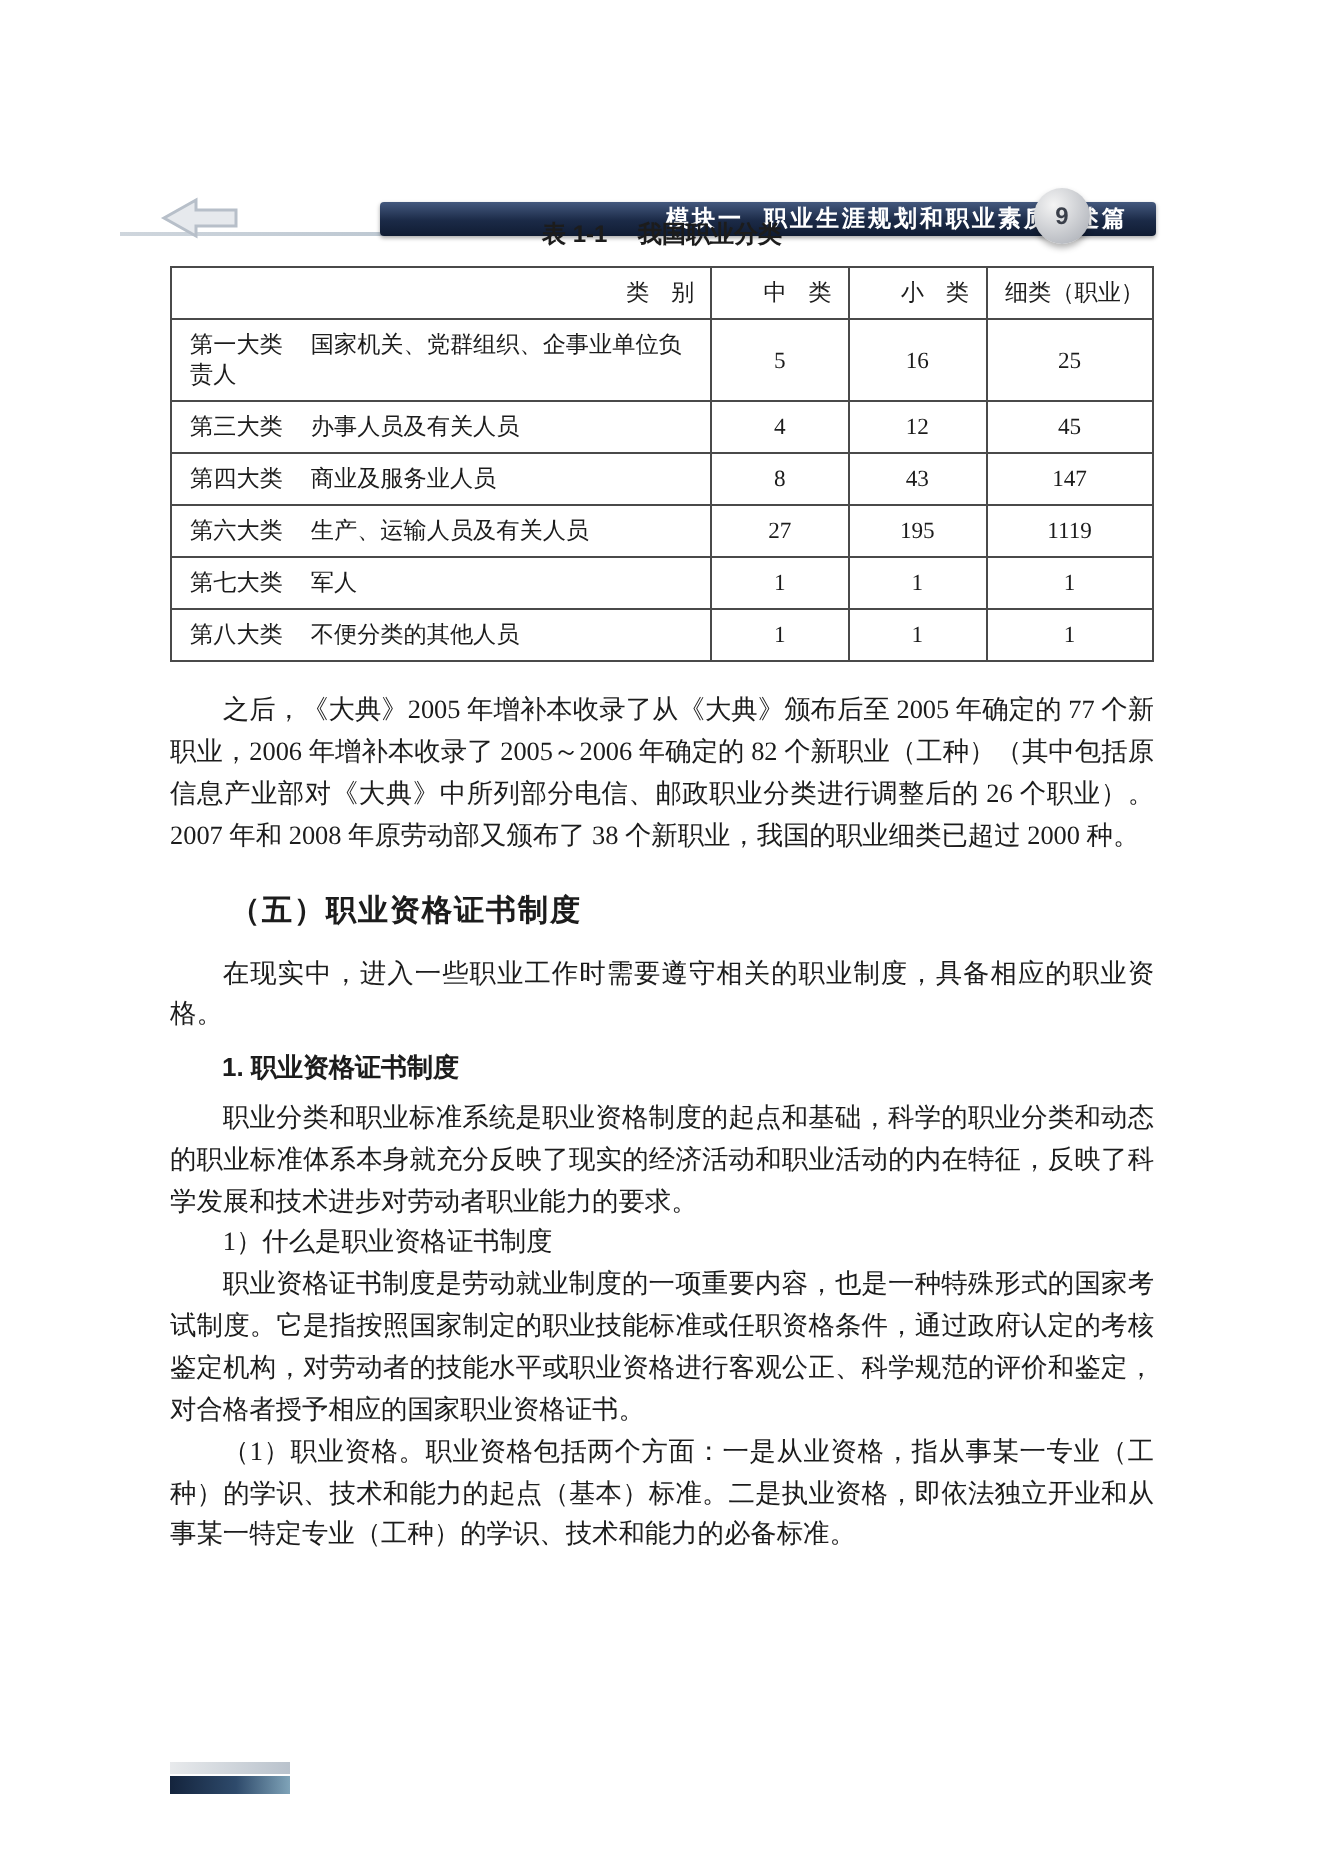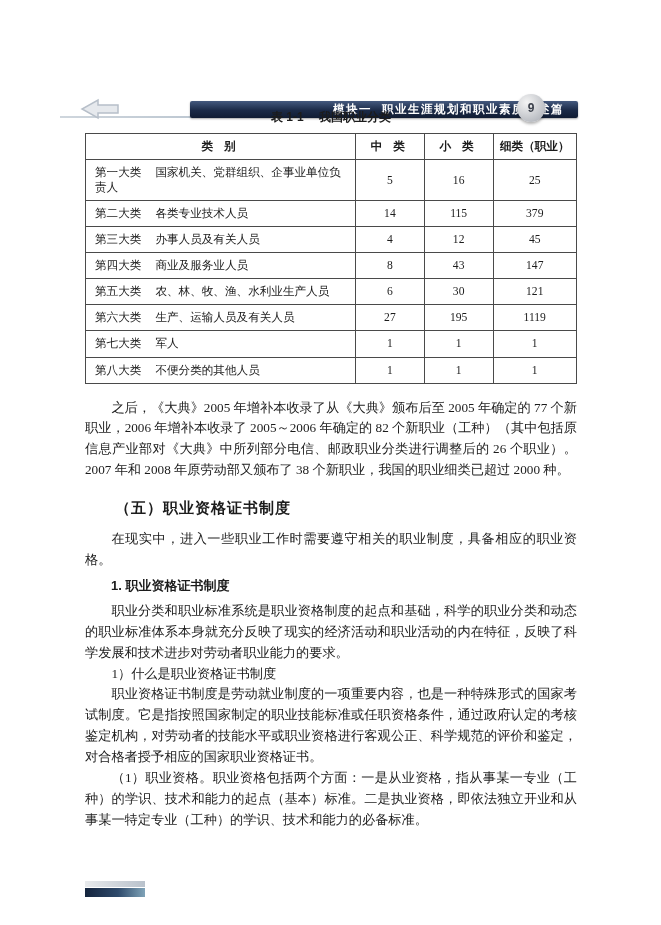"类 别" table.cls th { font-weight: bold -> normal; text-align: center -> right }
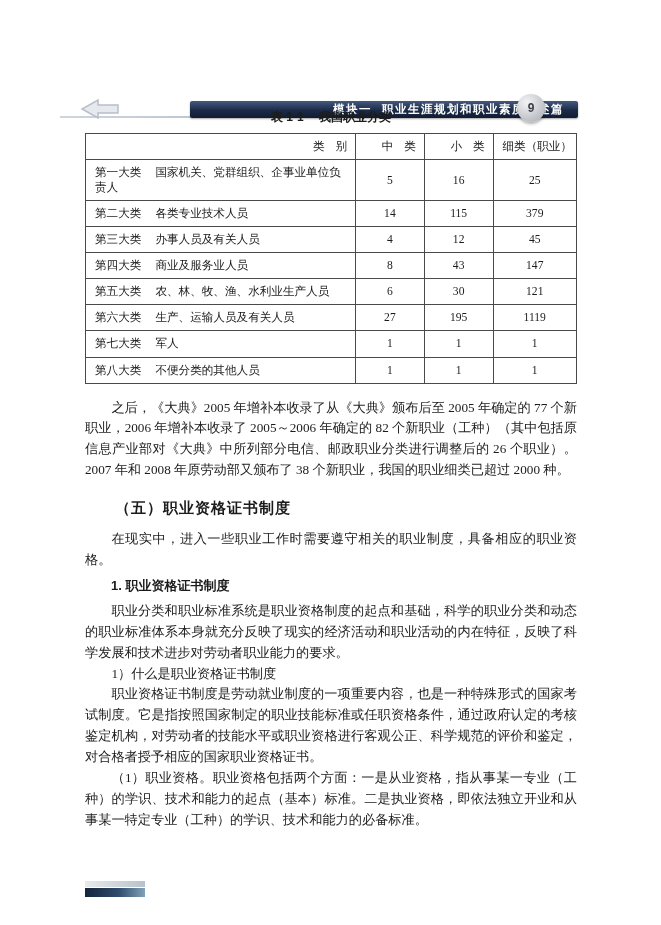"第二大类 各类专业技术人员" tr { html: <tr> <td><span>第二大类</span><span>各类专业技术人员</span></td> <td>14</td> <td>115</td> <td>379</td> </tr> -> none }
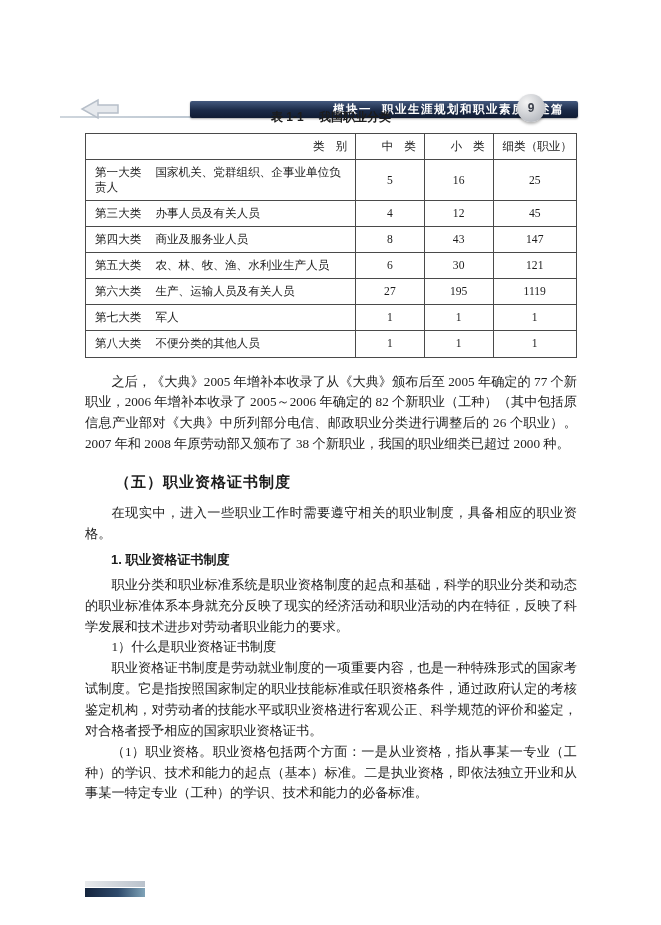"第五大类 农、林、牧、渔、水利业生产人员" tr { html: <tr> <td><span>第五大类</span><span>农、林、牧、渔、水利业生产人员</span></td> <td>6</td> <td>30</td> <td>121</td> </tr> -> none }
